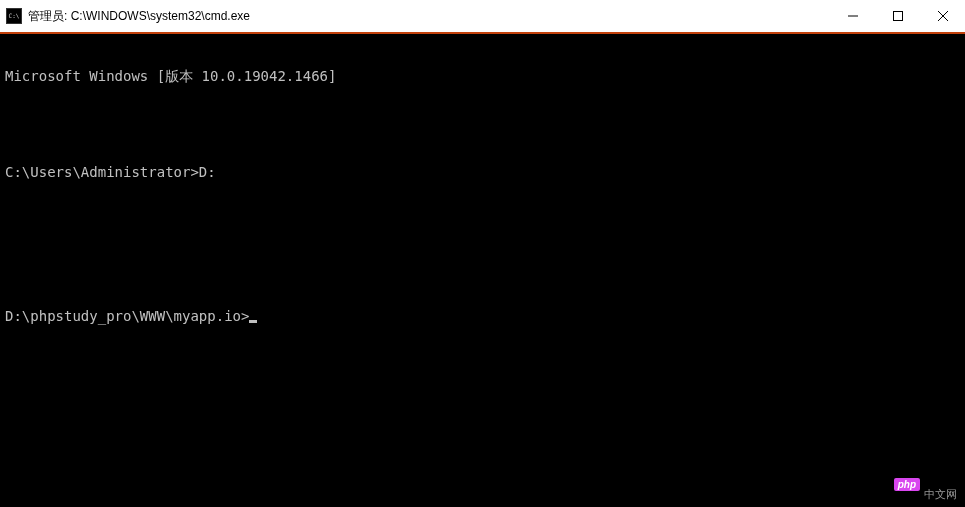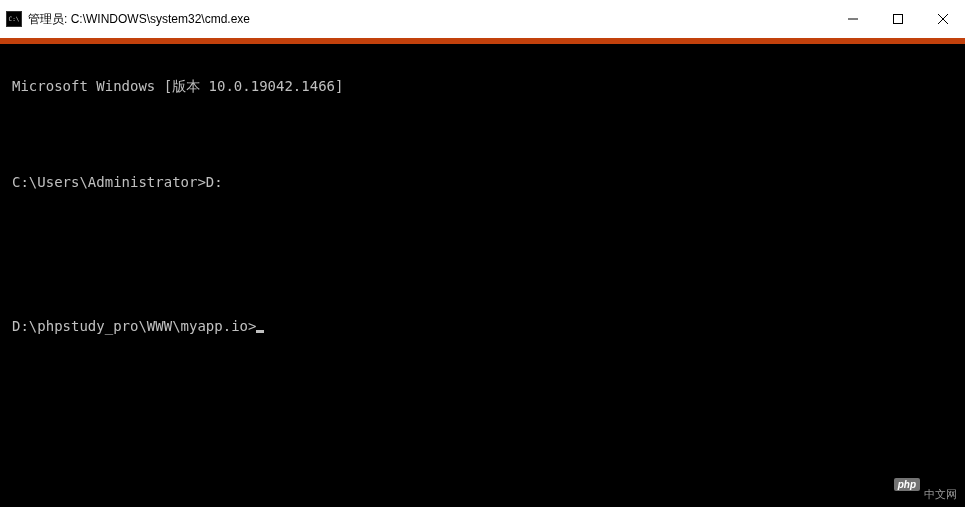"管理员: C:\WINDOWS\system32\cmd.exe" .title-bar { border-bottom: 6px solid #c2410c -> 2px solid #c2410c; height: 44px -> 34px }
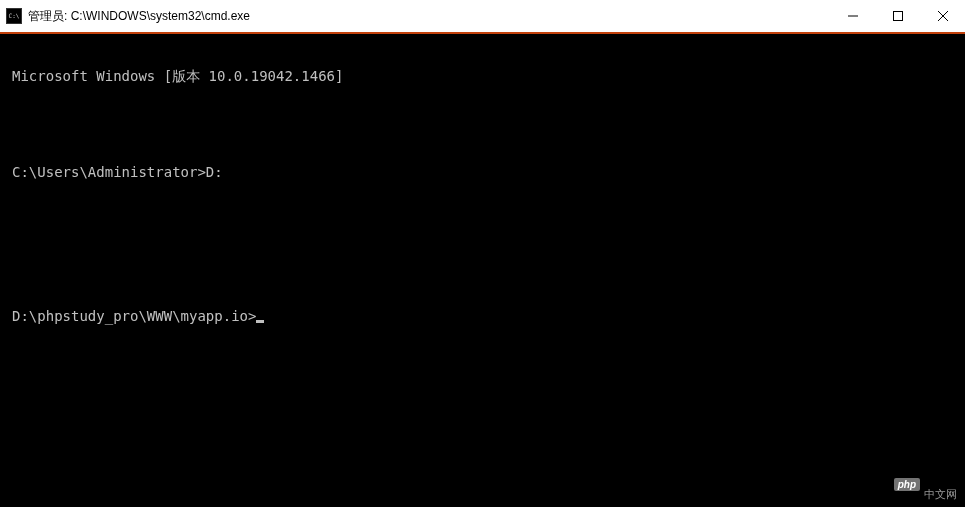"Microsoft Windows [版本 10.0.19042.1466]" .terminal { padding: 2px 12px -> 2px 5px }
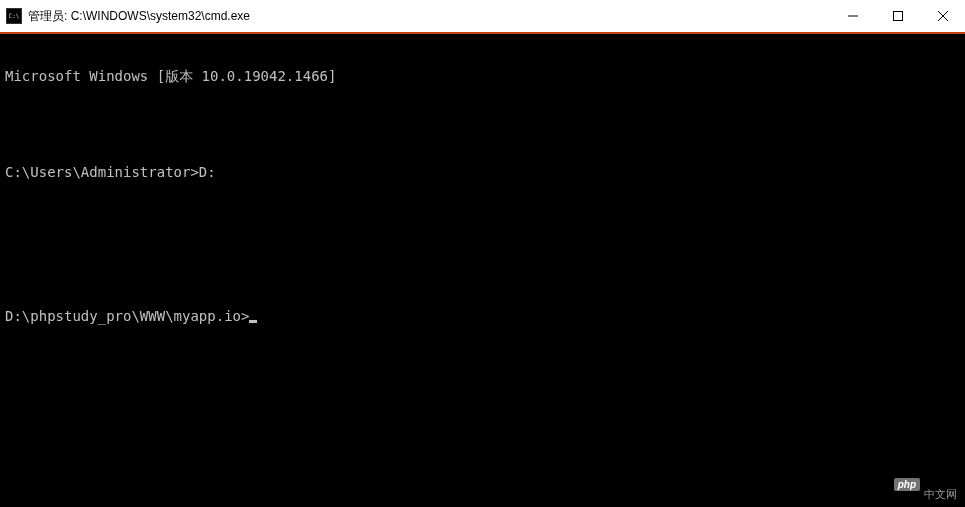"php" .watermark-badge { background: #737373 -> #d946ef }
